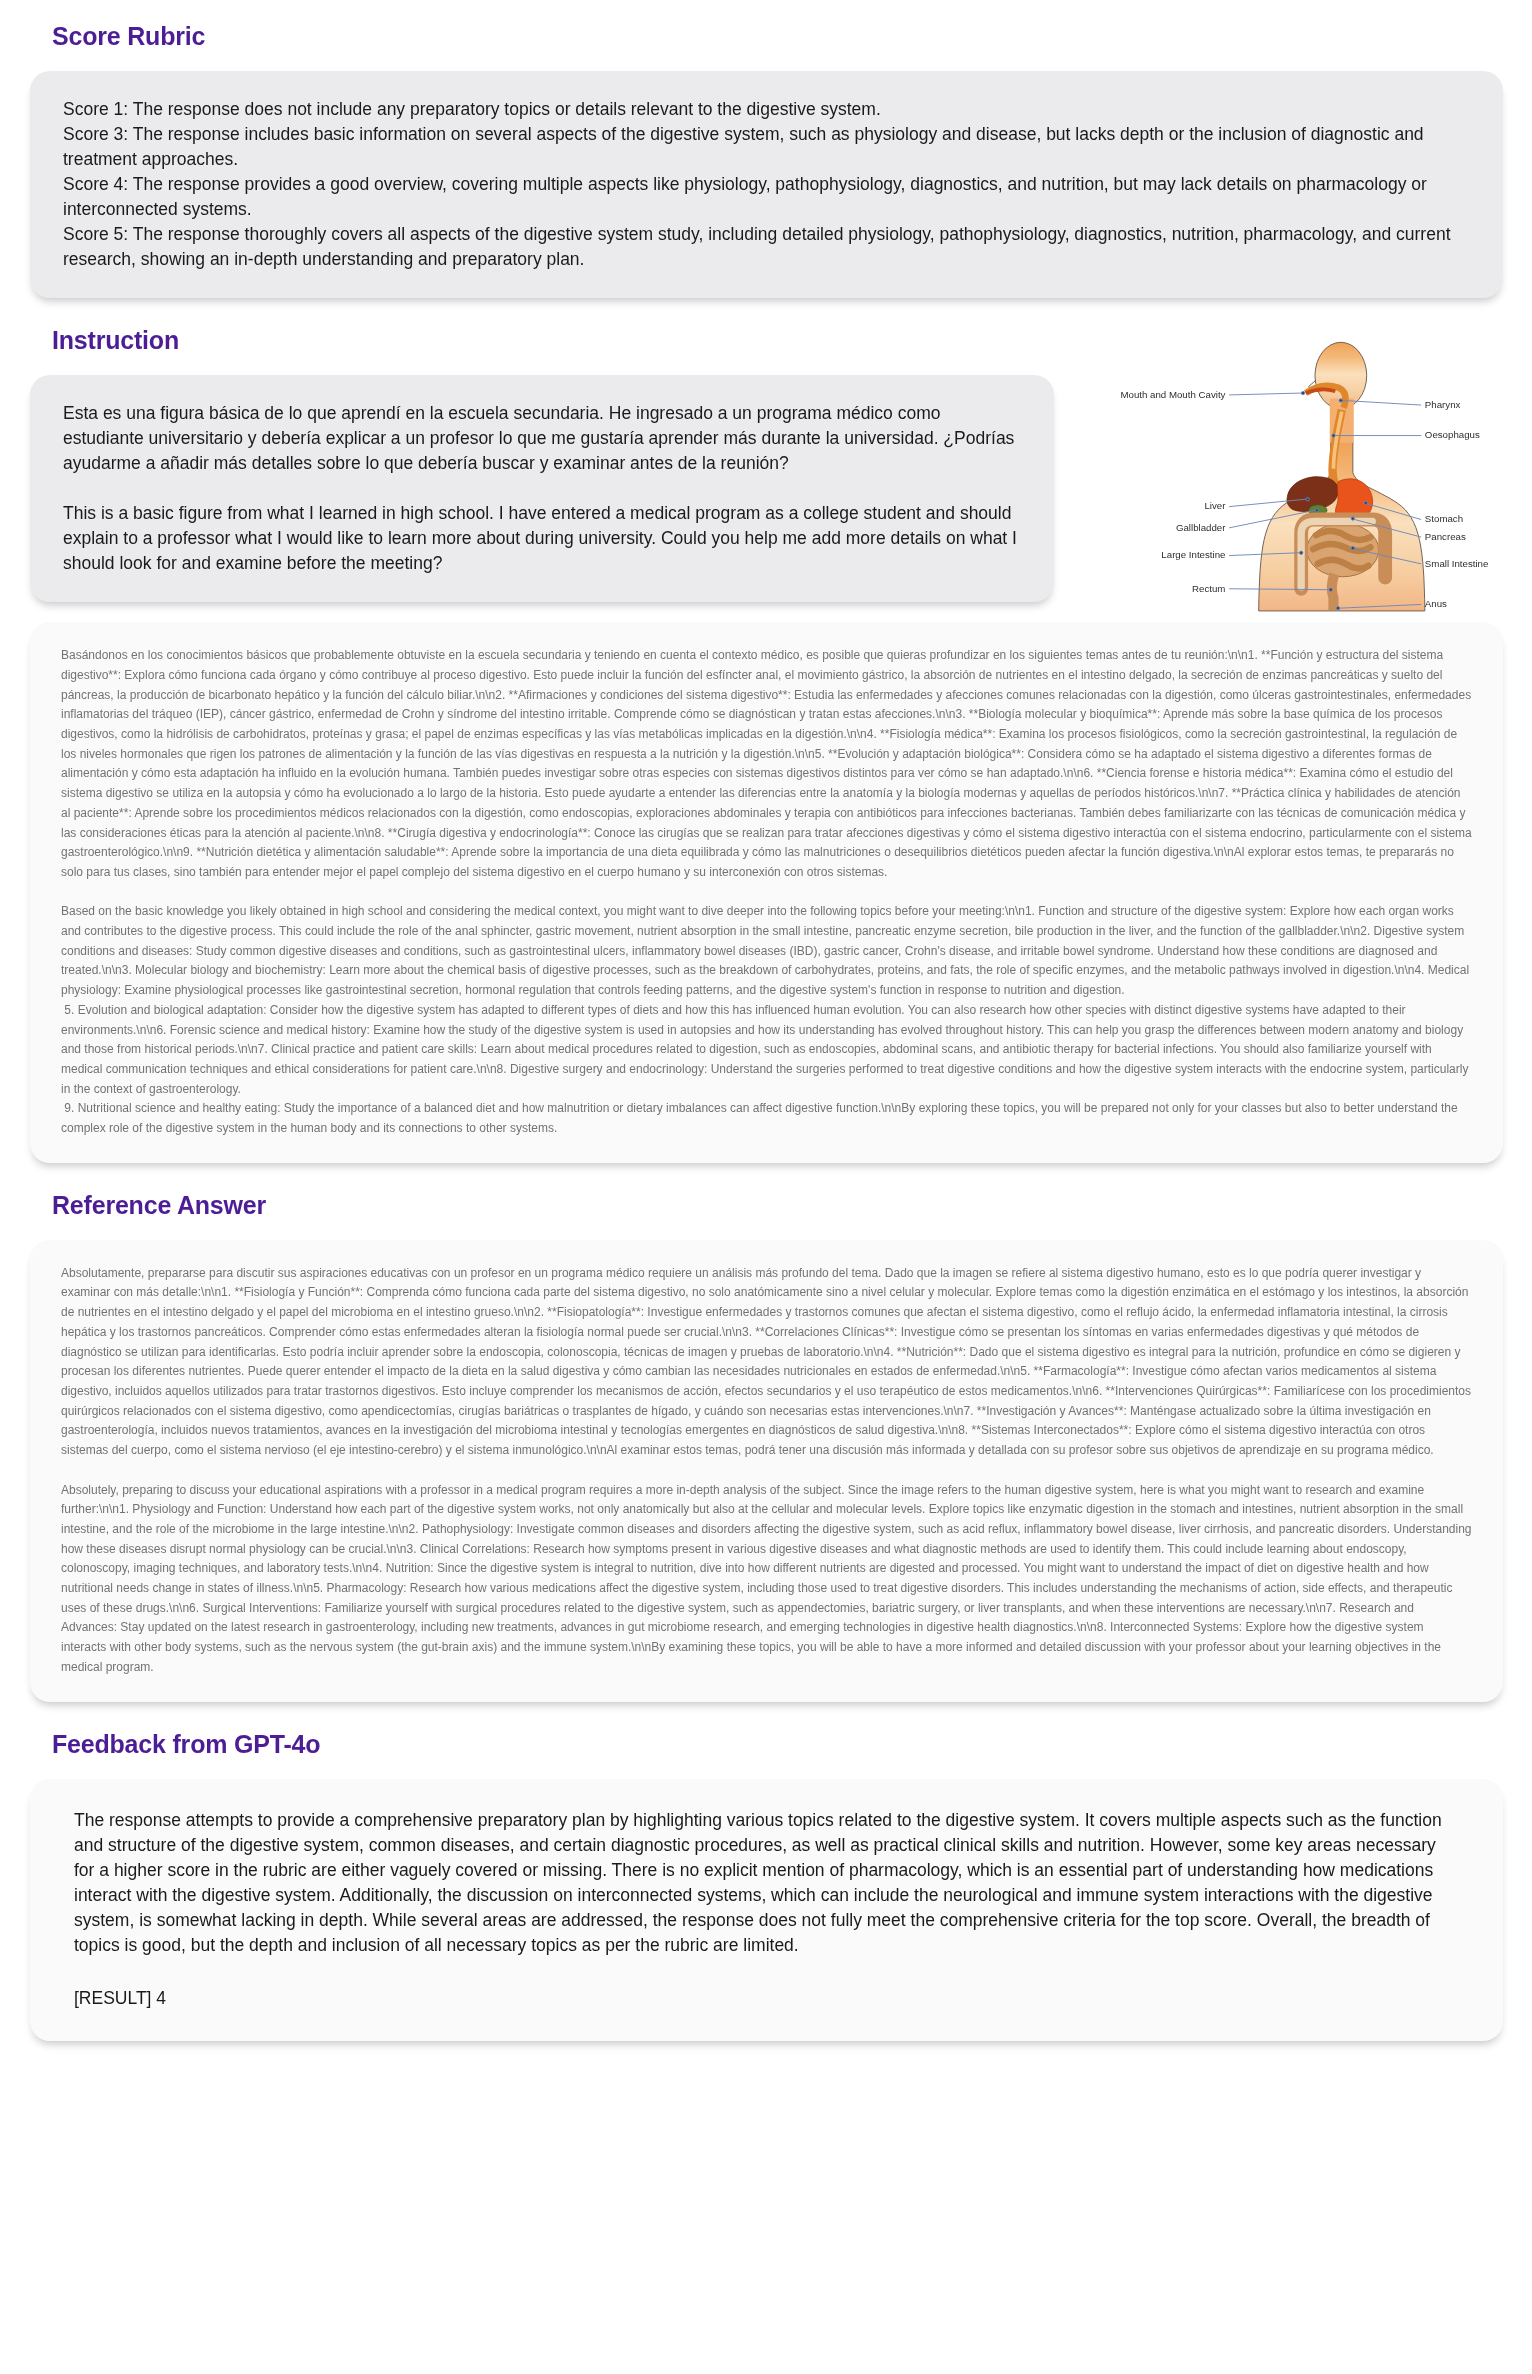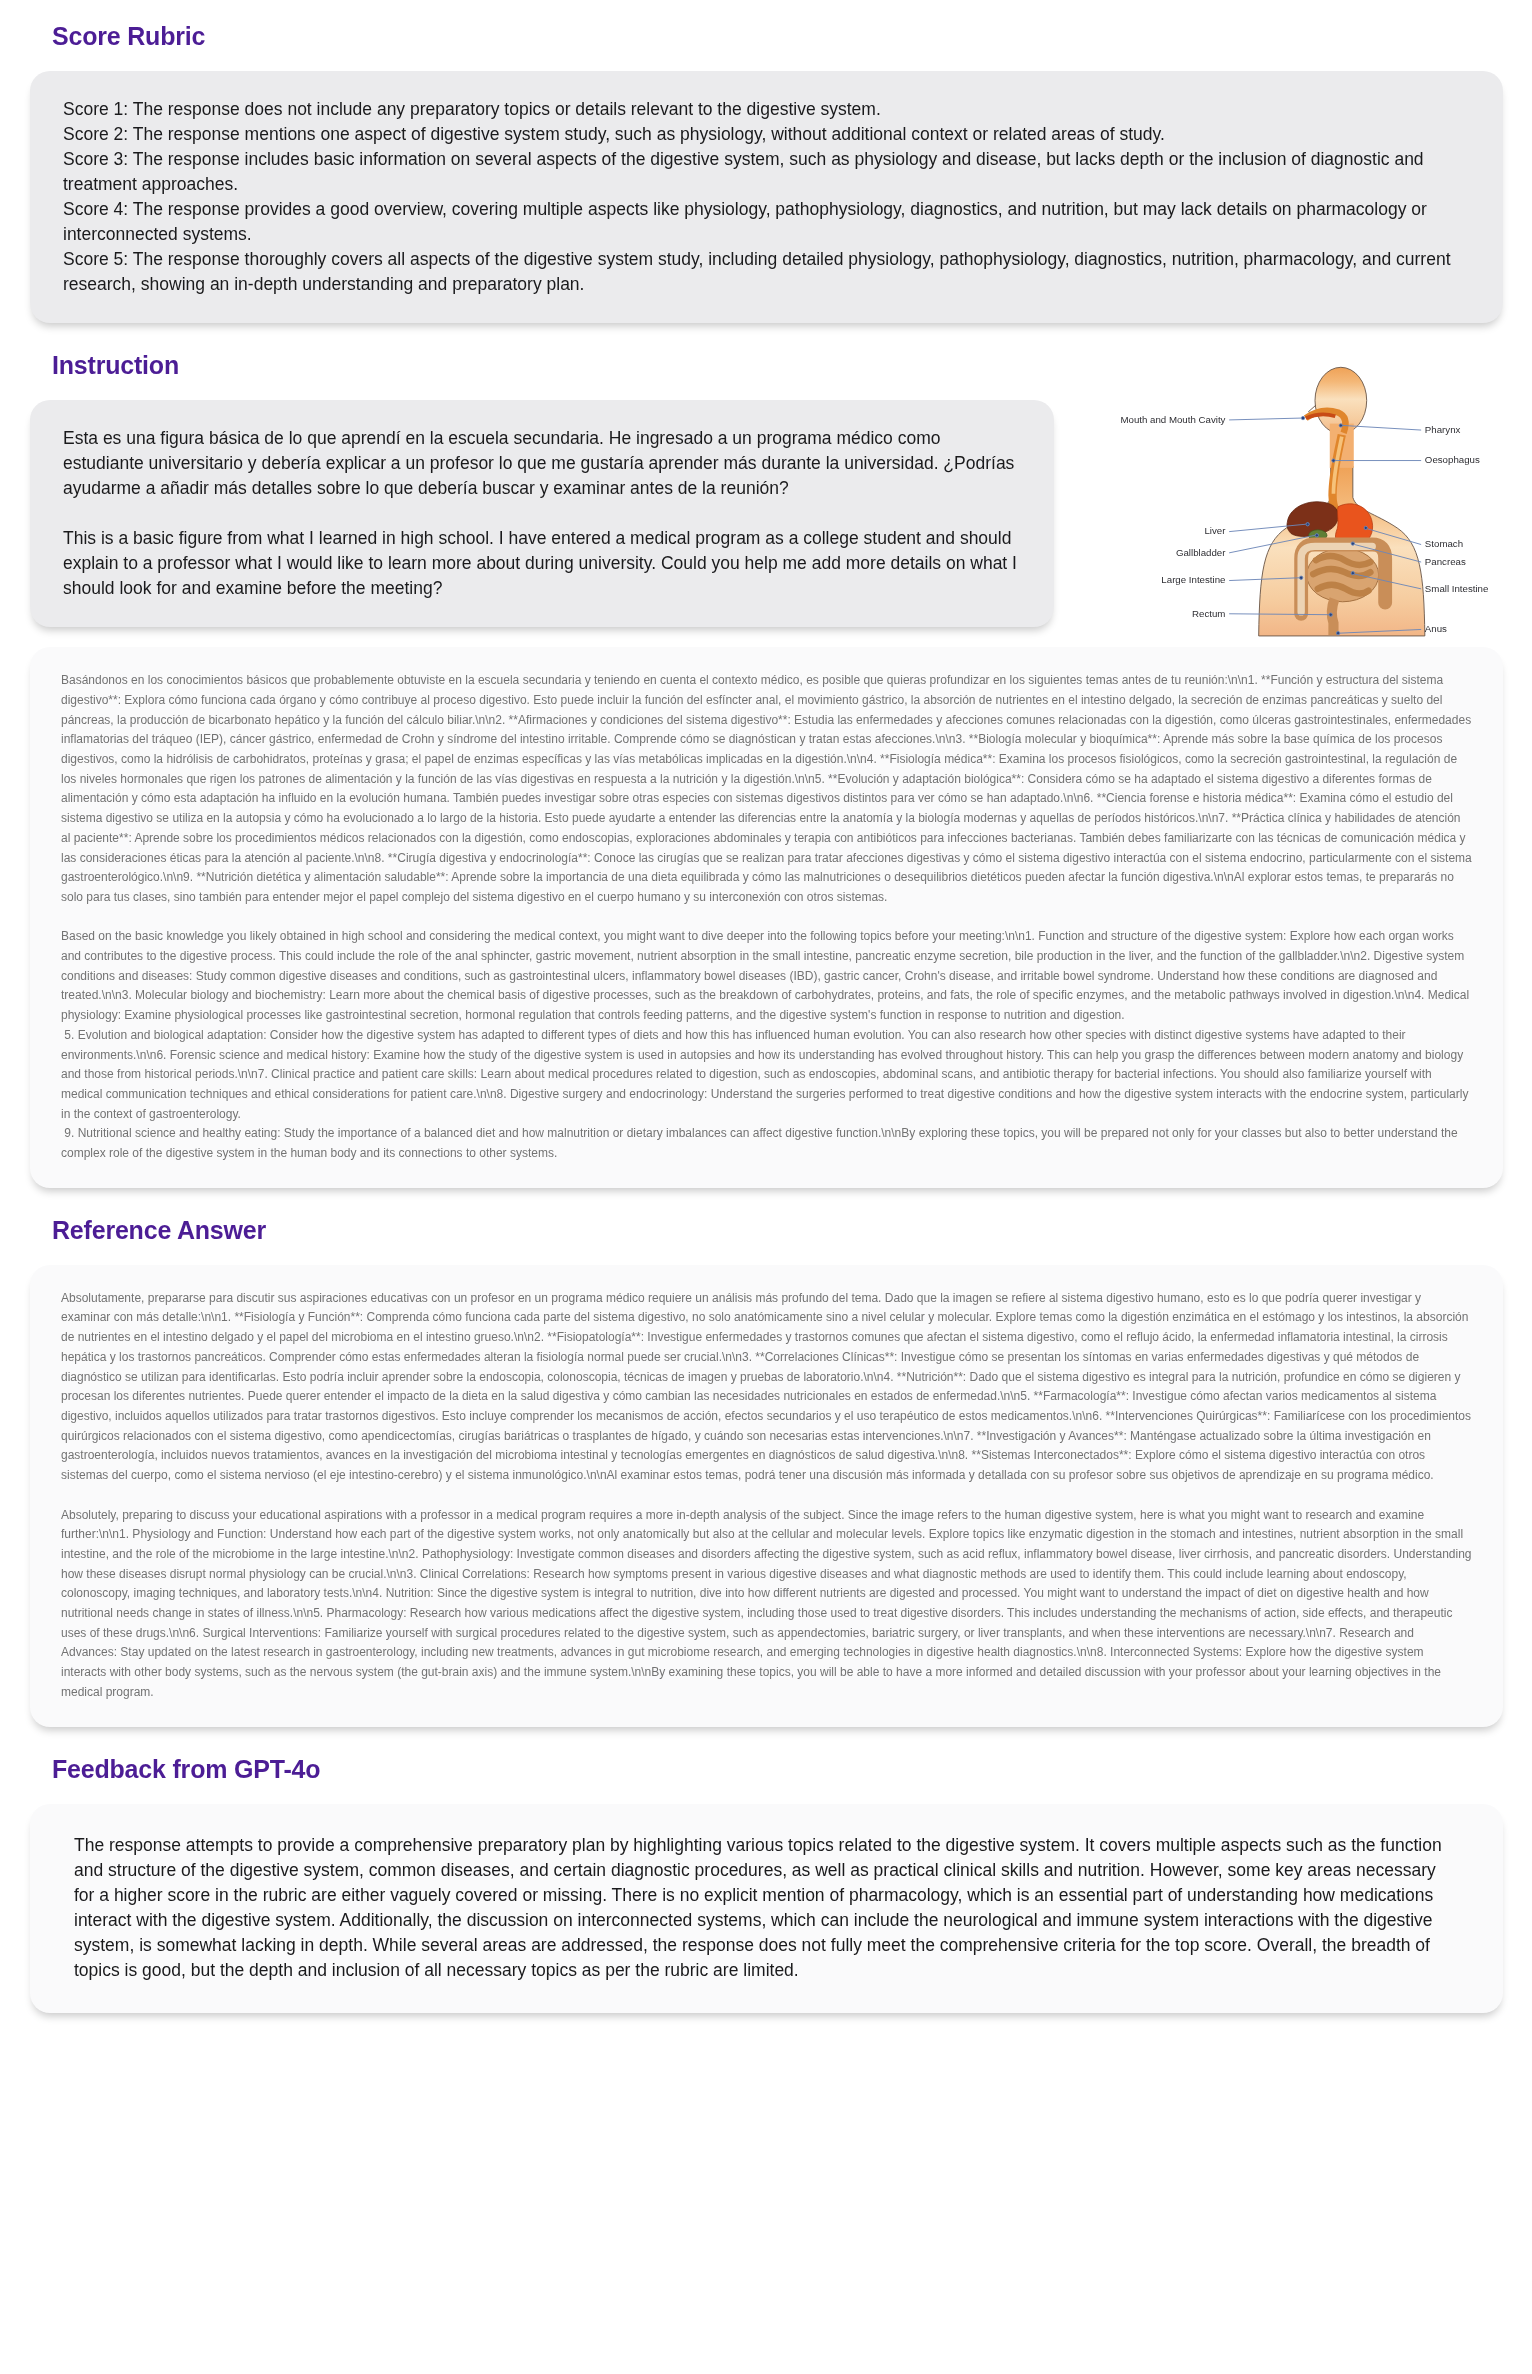"Score 2: The response mentions" div.rubric-line { html: <div>Score 2: The response mentions one aspect of digestive system study, such as physiology, without additional context or related areas of study.</div> -> none }
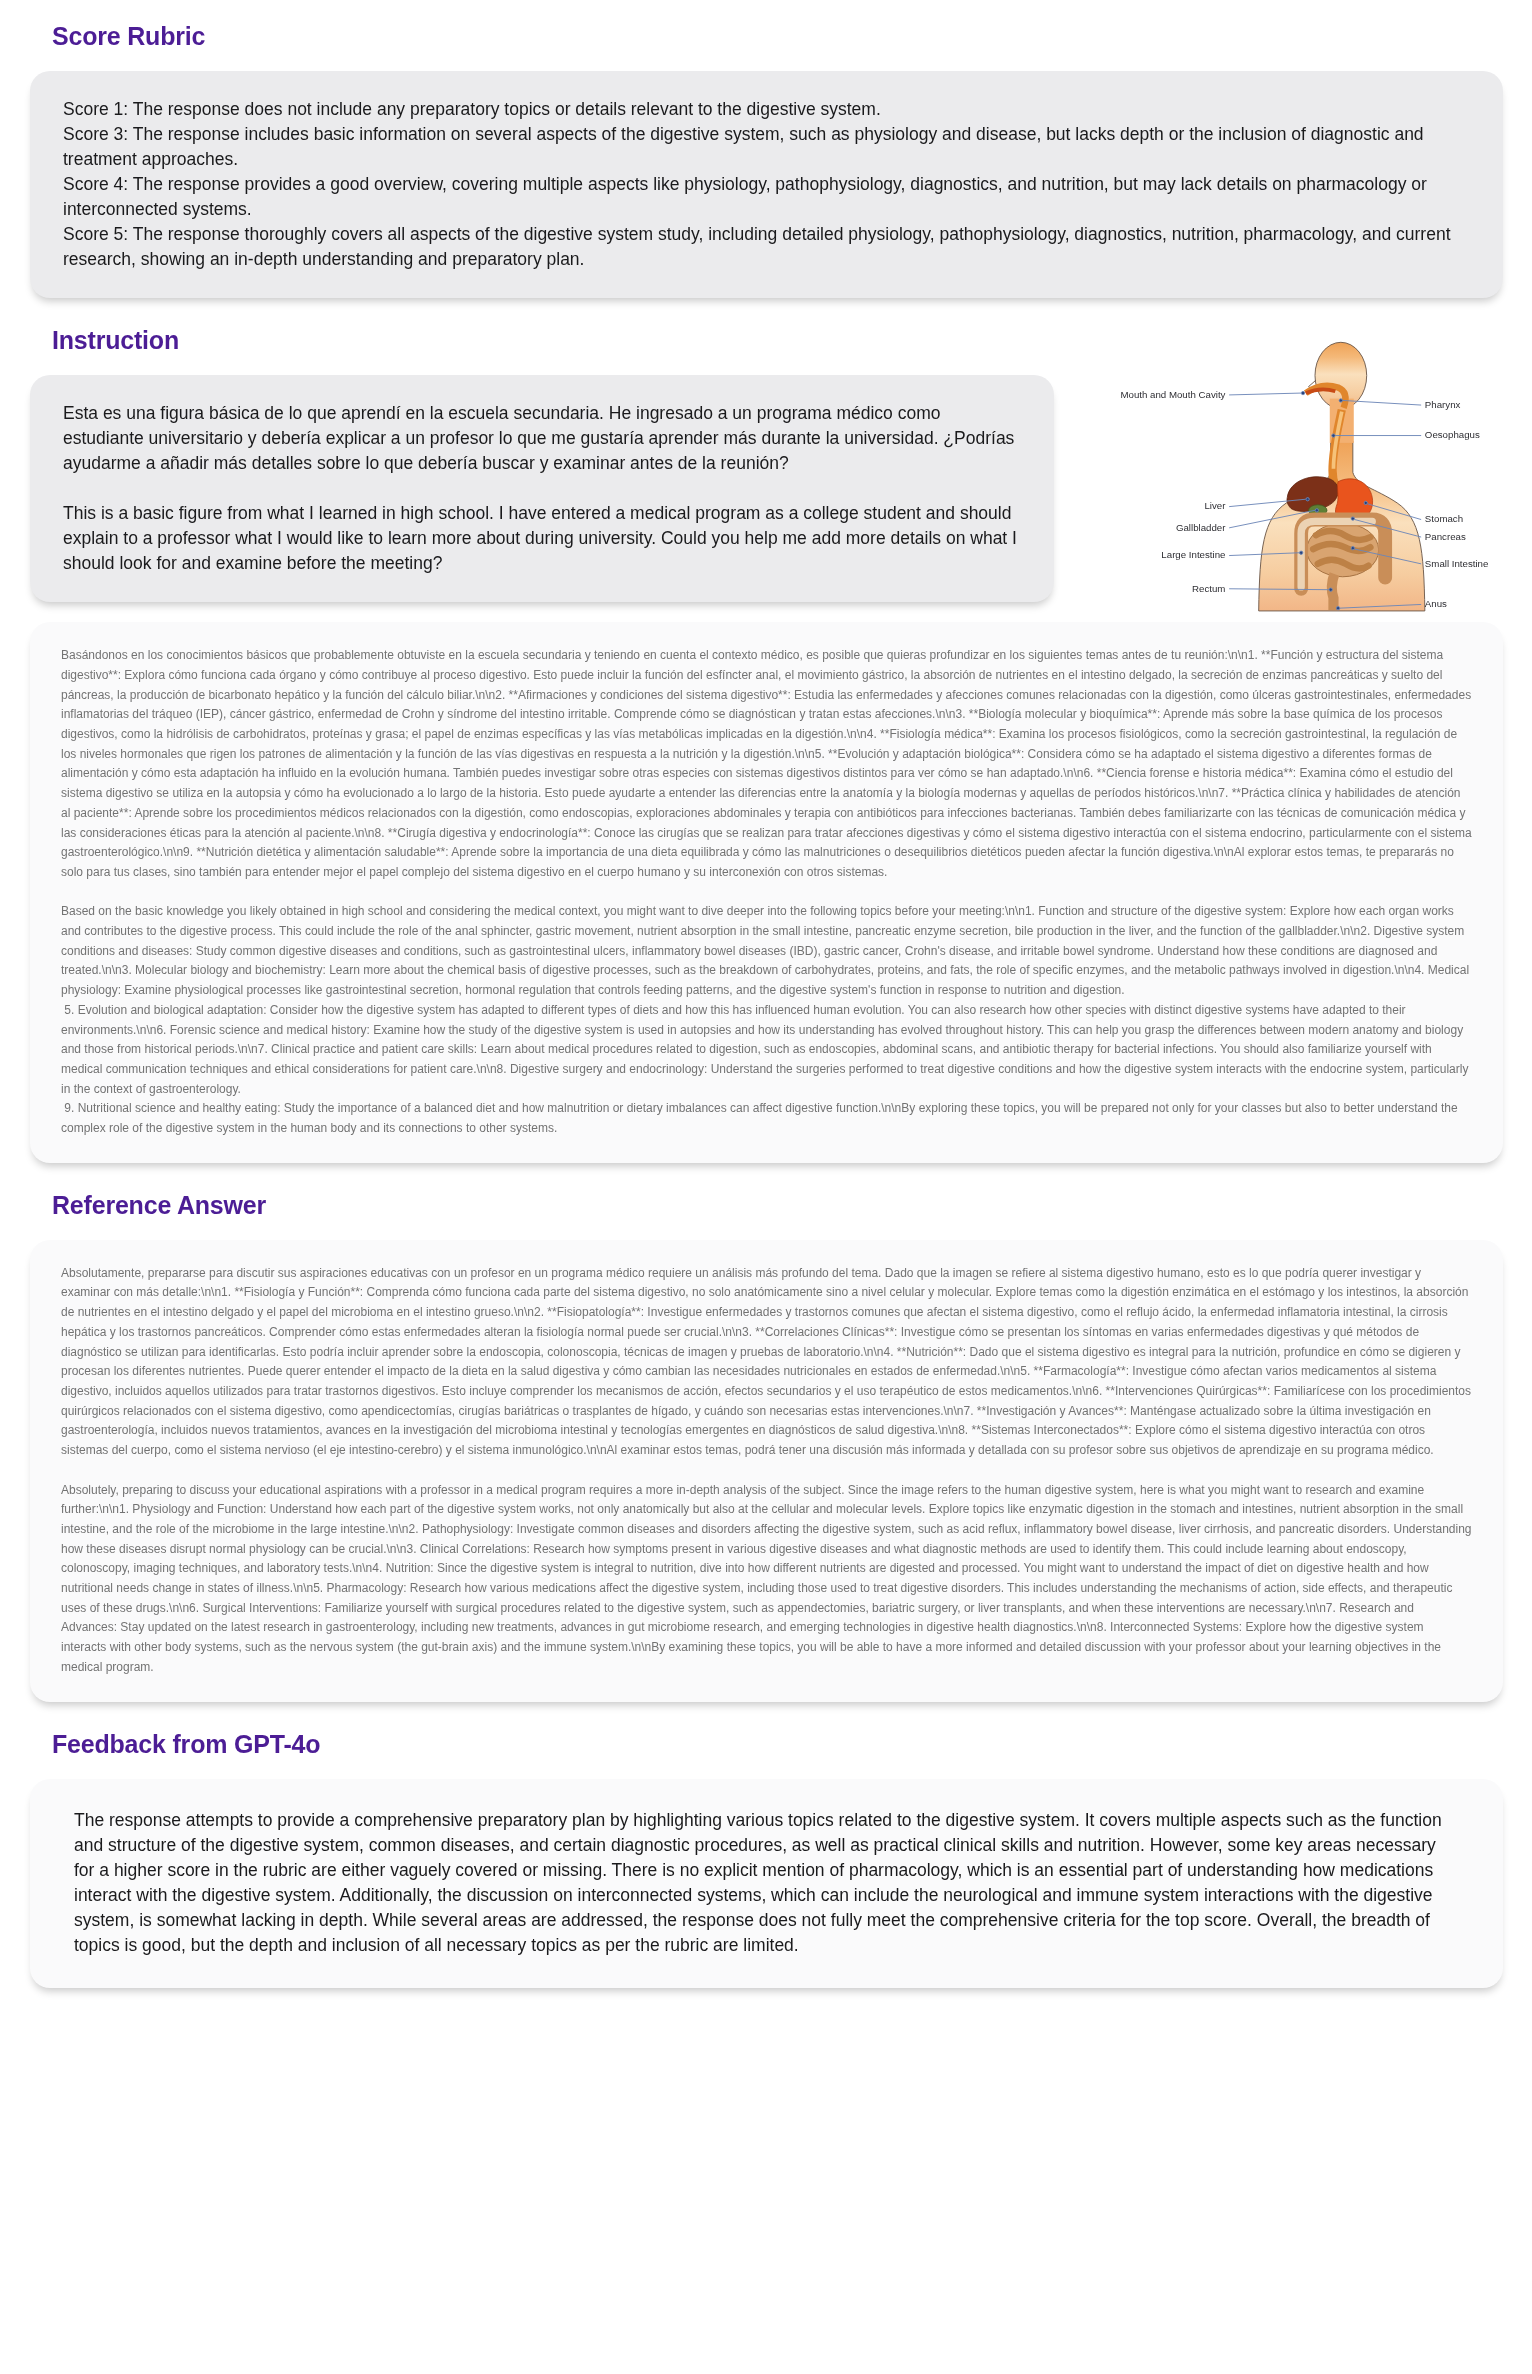"[RESULT] 4" div.result-line { html: none -> <div>[RESULT] 4</div> }
